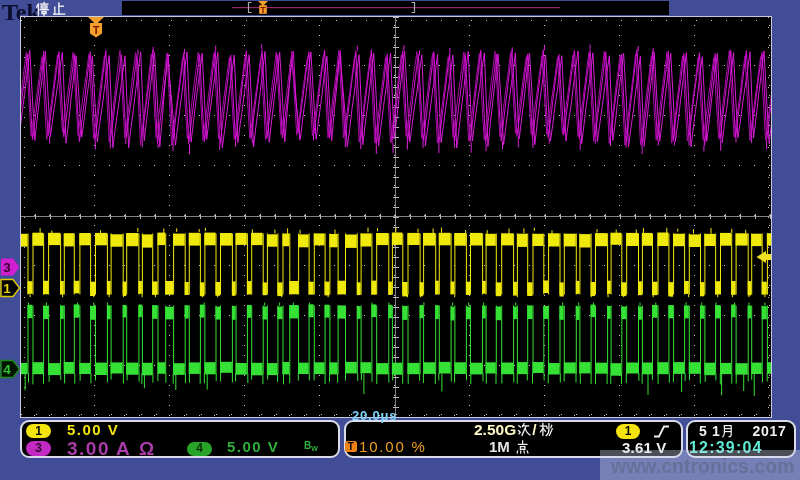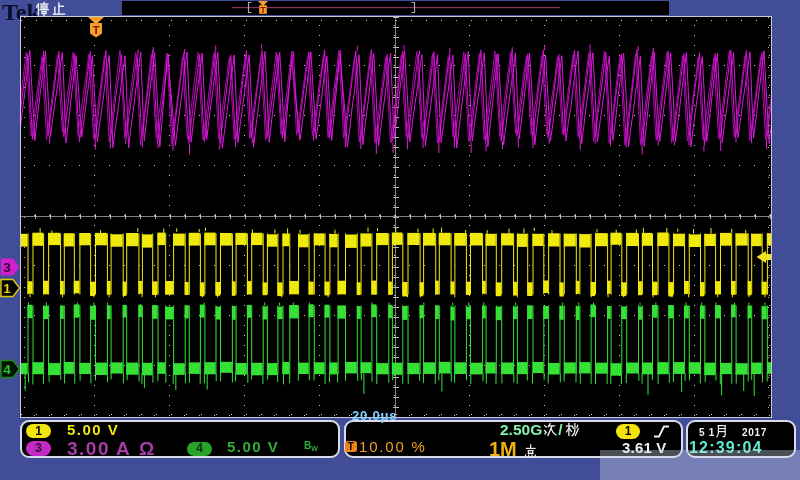"2.50G /" div.t { color: #86efac -> #fef9c3; left: 500px -> 474px }
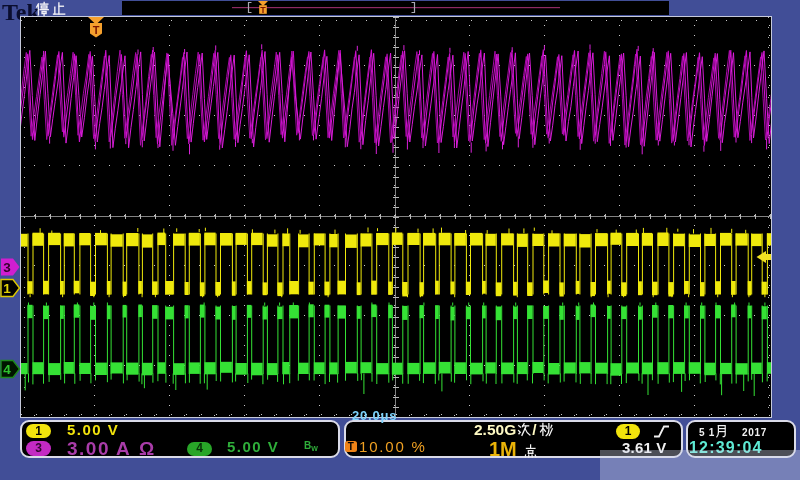"5 1 2017" div.t { font-size: 10px -> 14px }
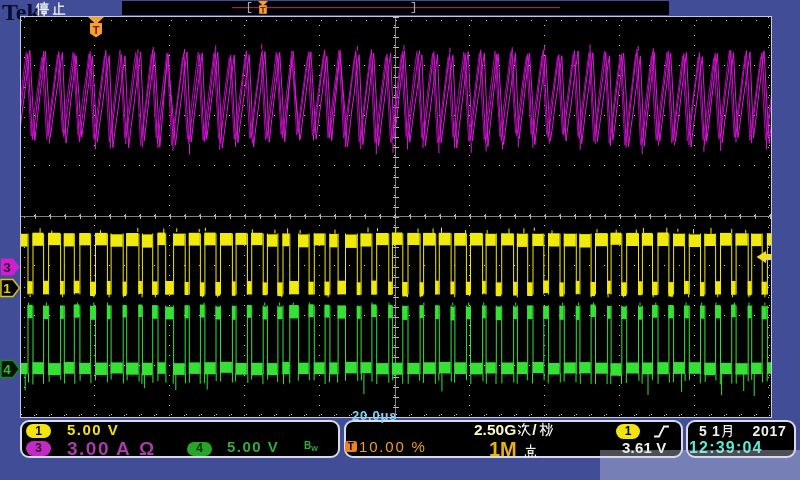"1M" div.t { color: #eab308 -> #e5e5e5; font-size: 20px -> 15px }
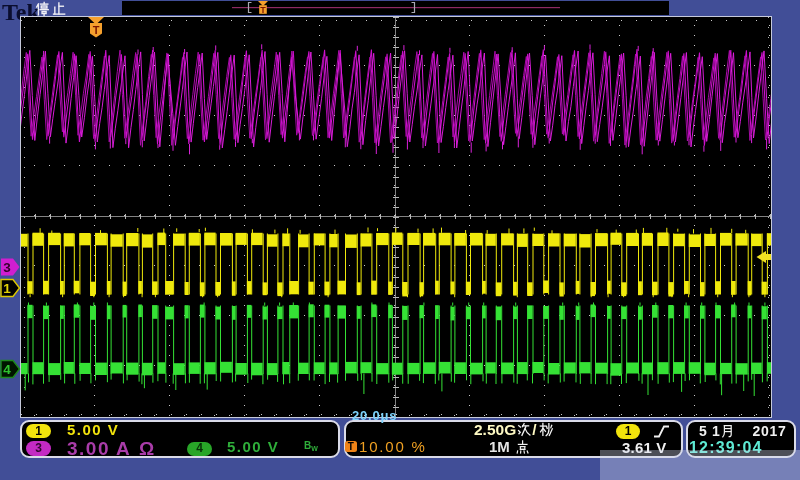"www.cntronics.com" div.t { html: none -> <div>www.cntronics.com</div> }
